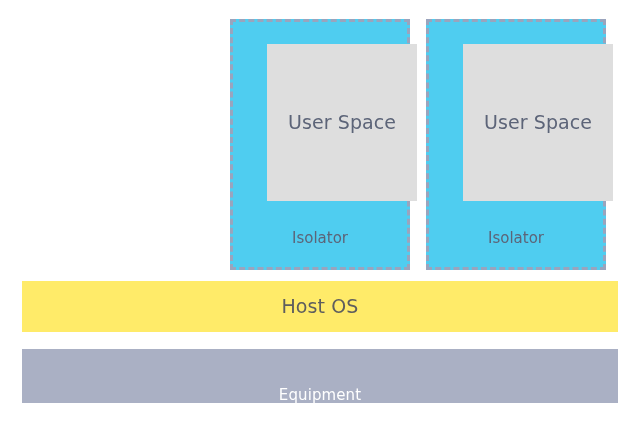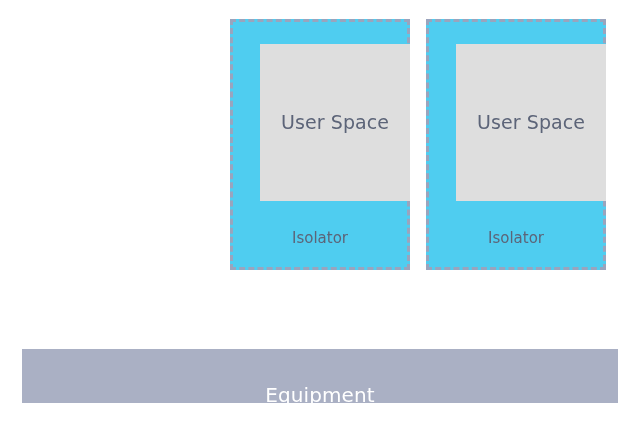"User Space" .userspace-box { left: 27px -> 34px }
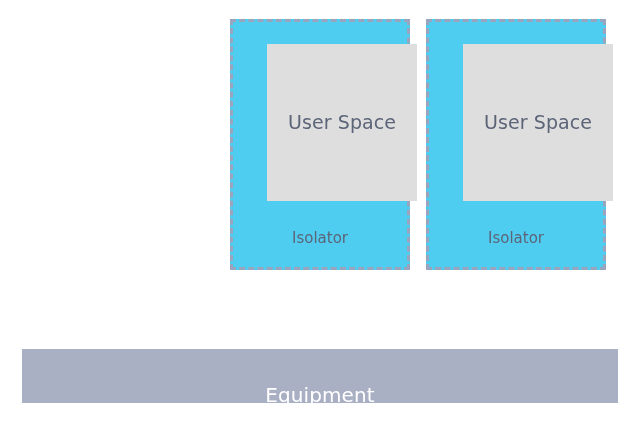"Host OS" div.hostos-bar { html: none -> <div> <div>Host OS</div> </div> }
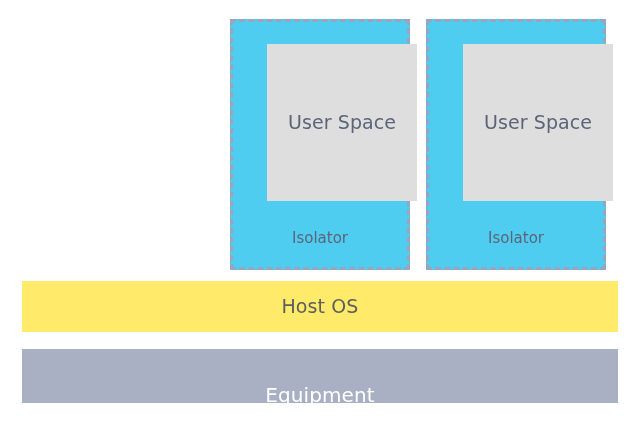"Equipment" .equipment-bar .box-label { font-size: 20px -> 15px }
